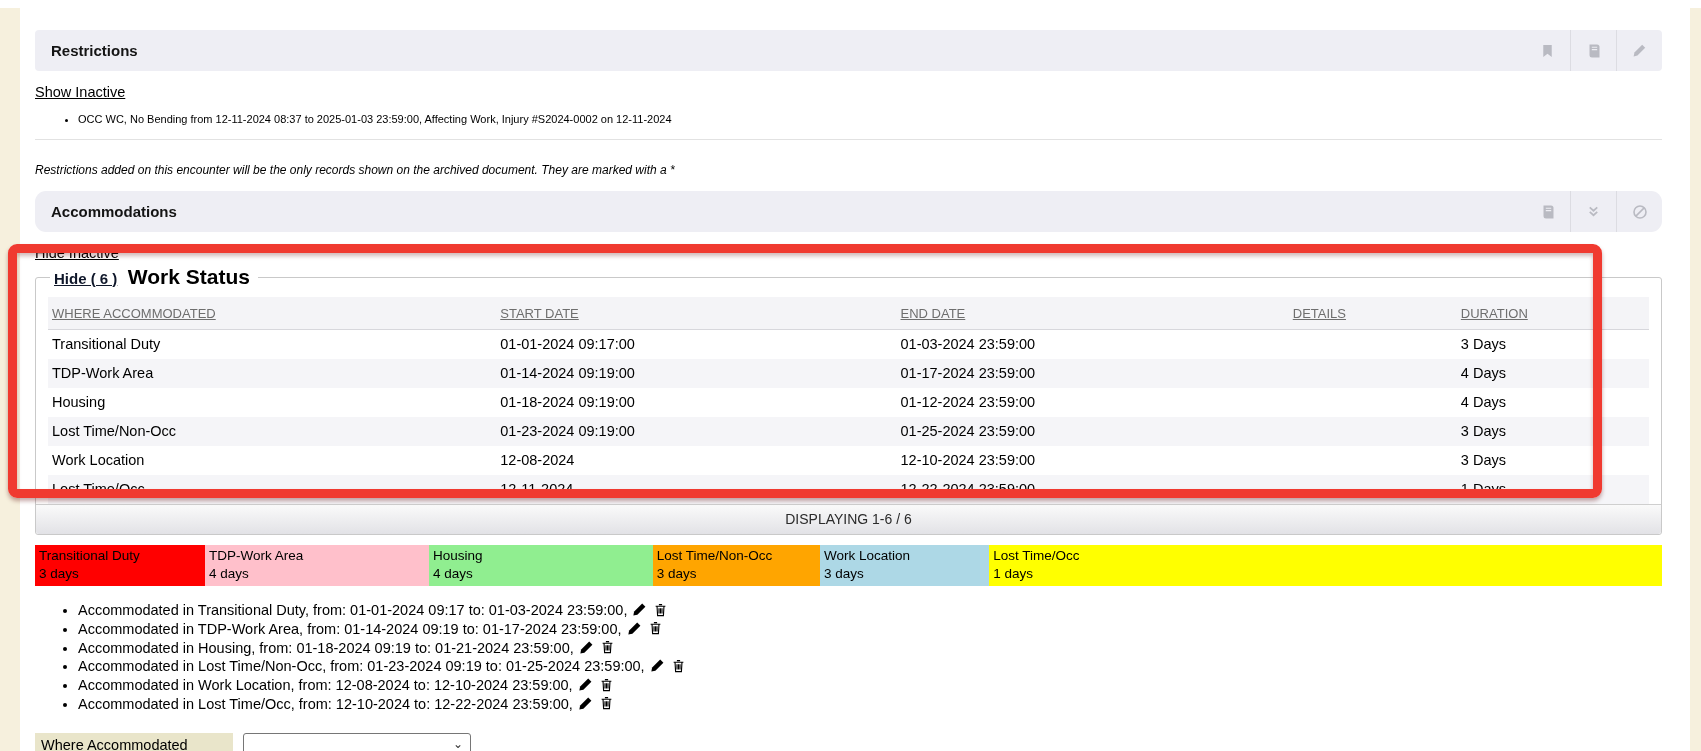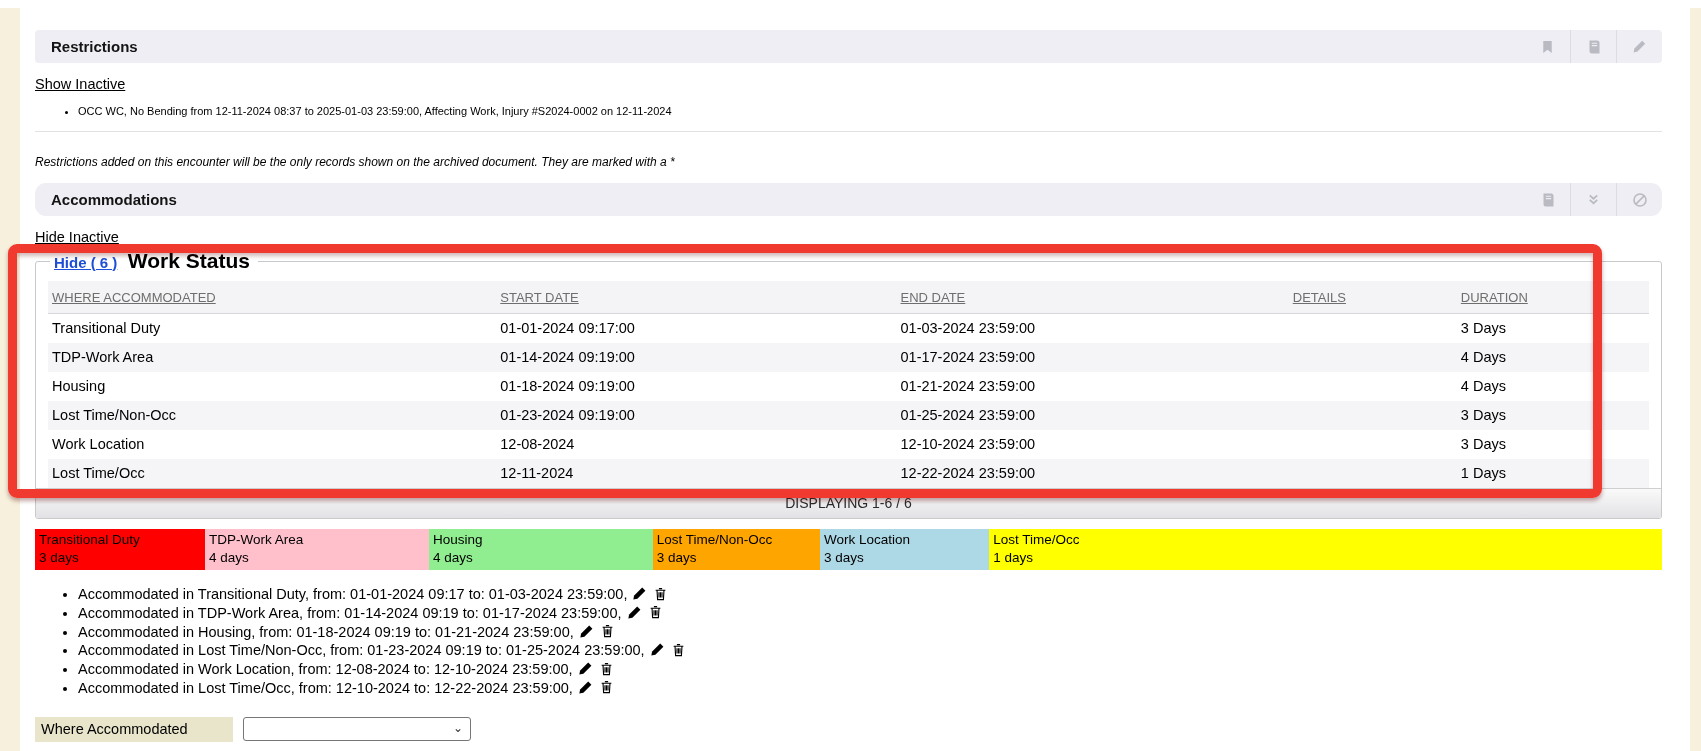"Restrictions" .section-header { height: 33px -> 41px }
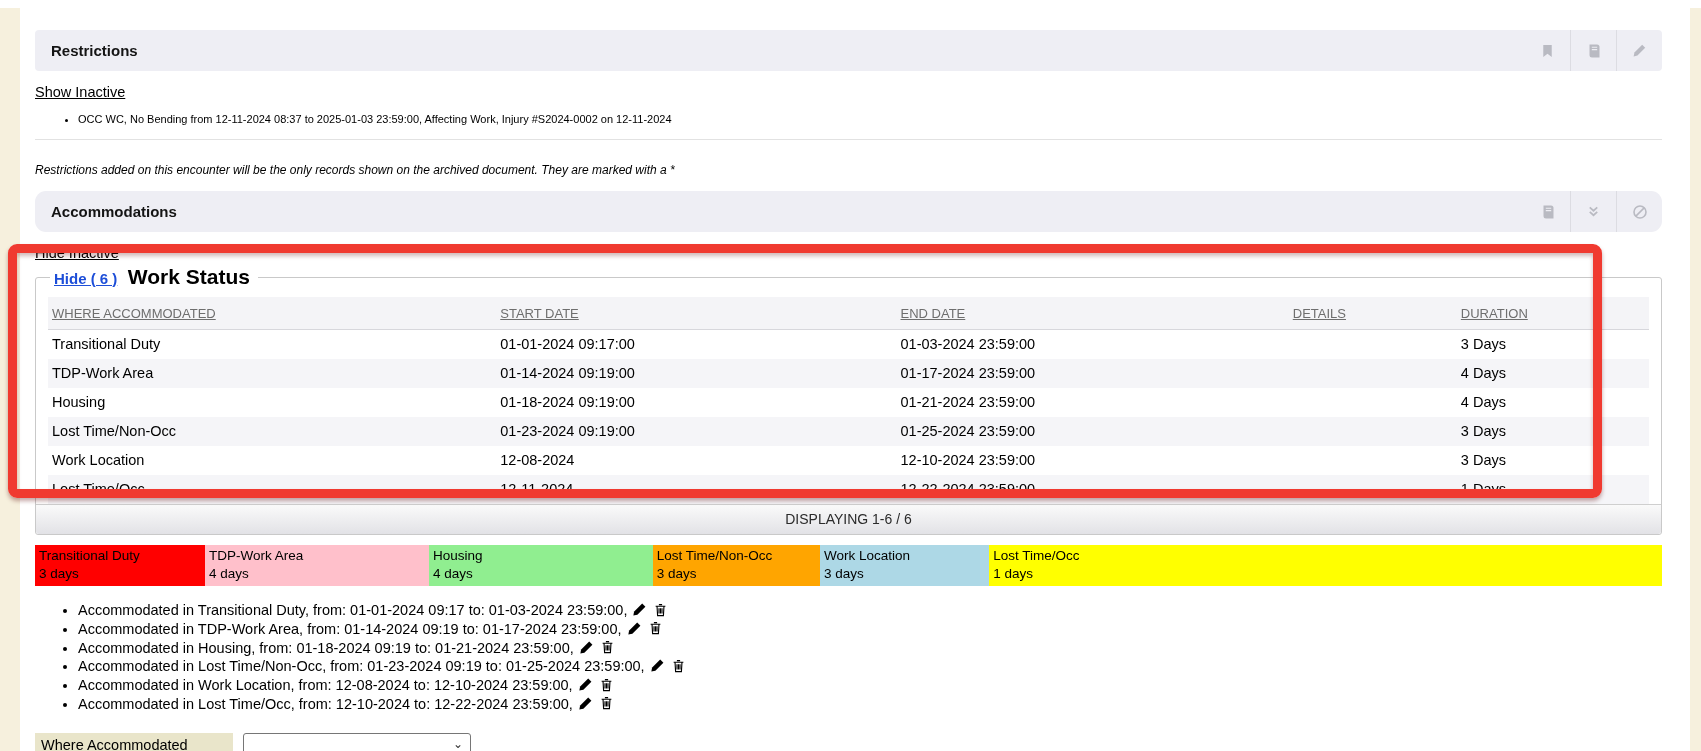"Hide ( 6 )" a.hide-link { color: #1d4ed8 -> #0f172a }
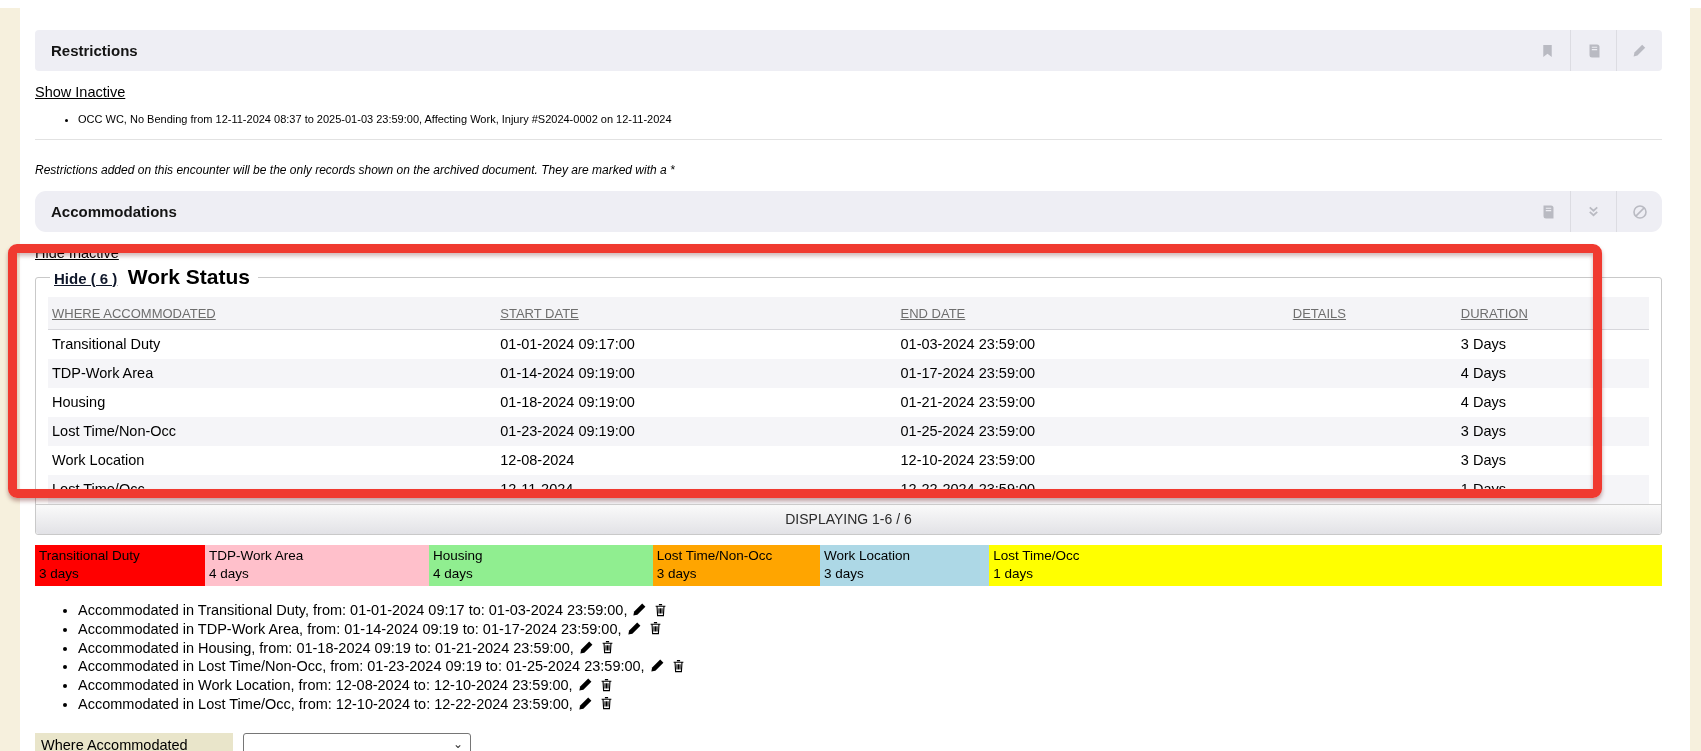"01-21-2024 23:59:00" td { text: 01-21-2024 -> 01-12-2024 }
